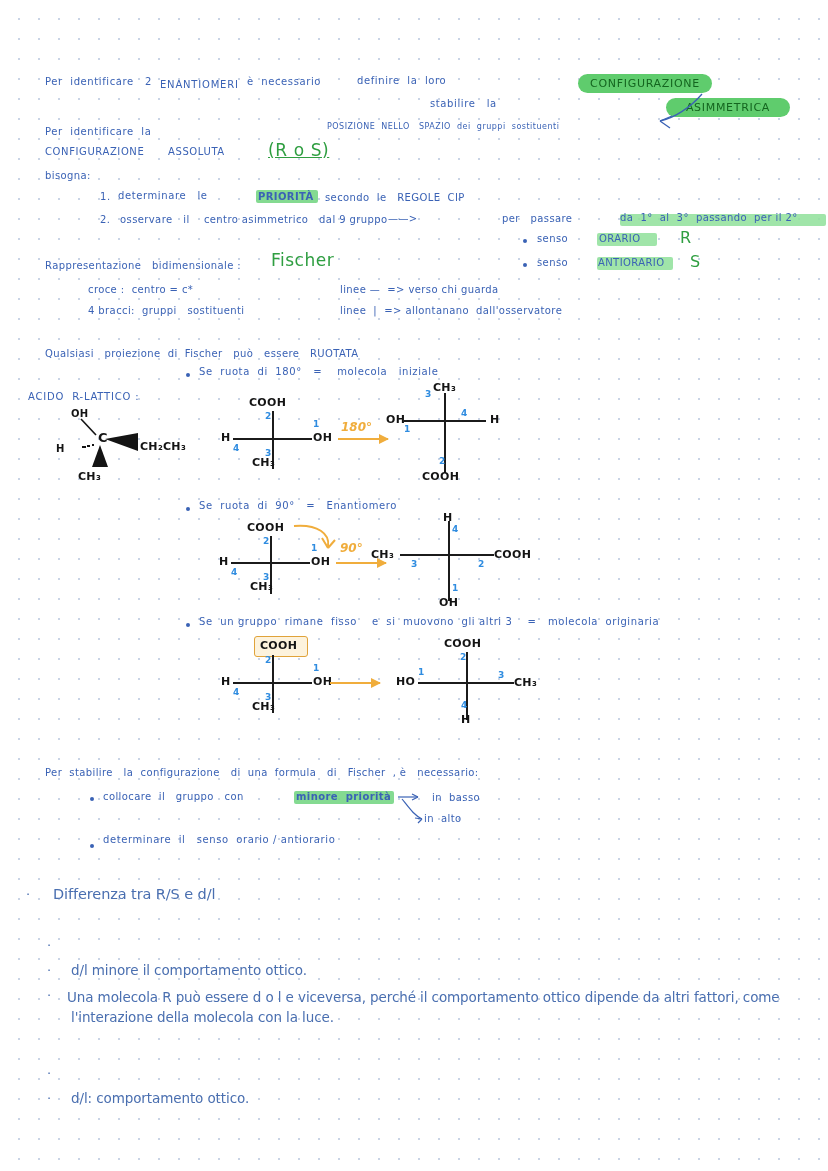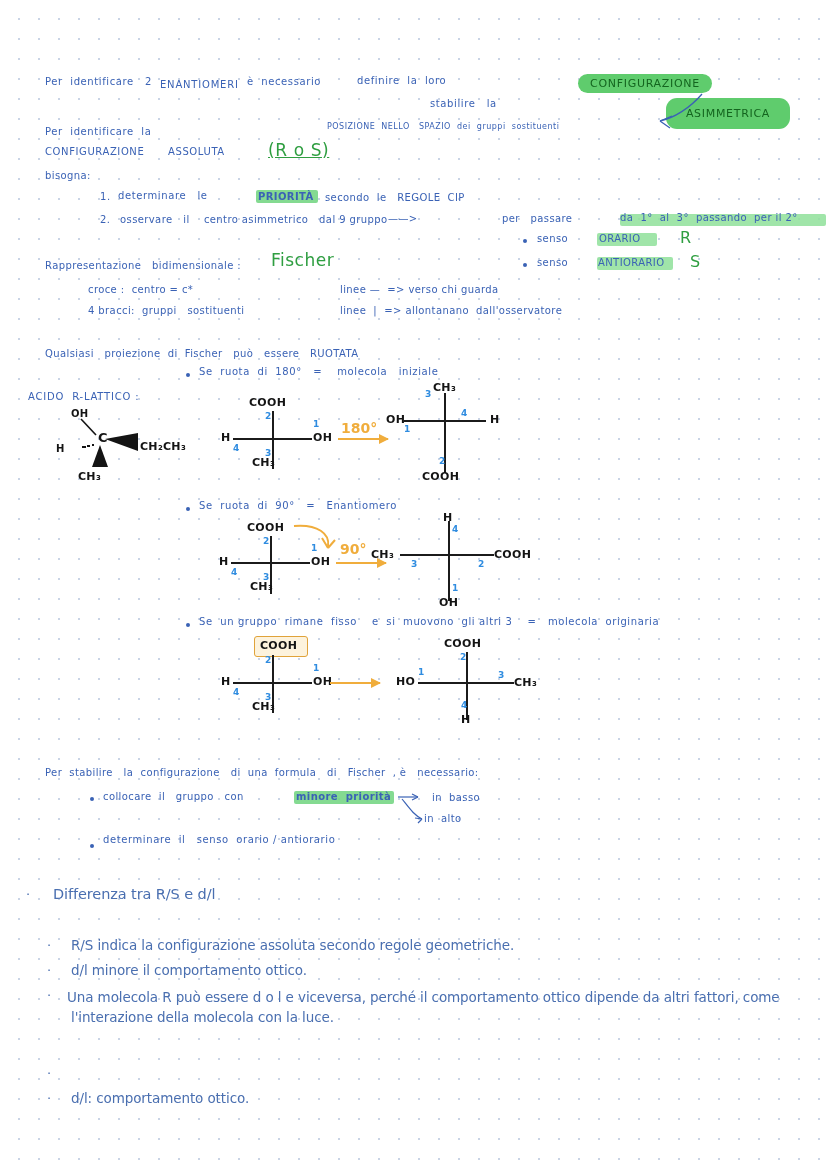"ASIMMETRICA" div.pill { height: 31px -> 19px }
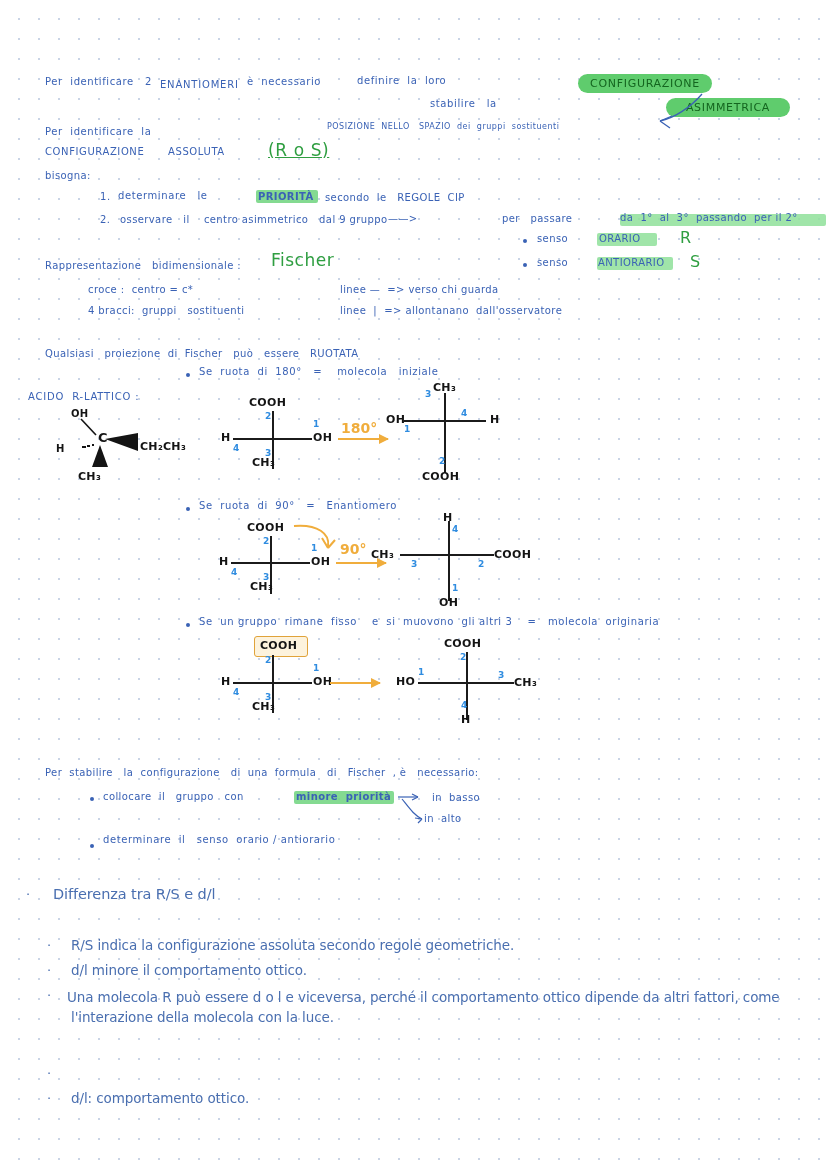"180°" .oarrow-lbl { font-size: 14px -> 12px; font-style: none -> italic }
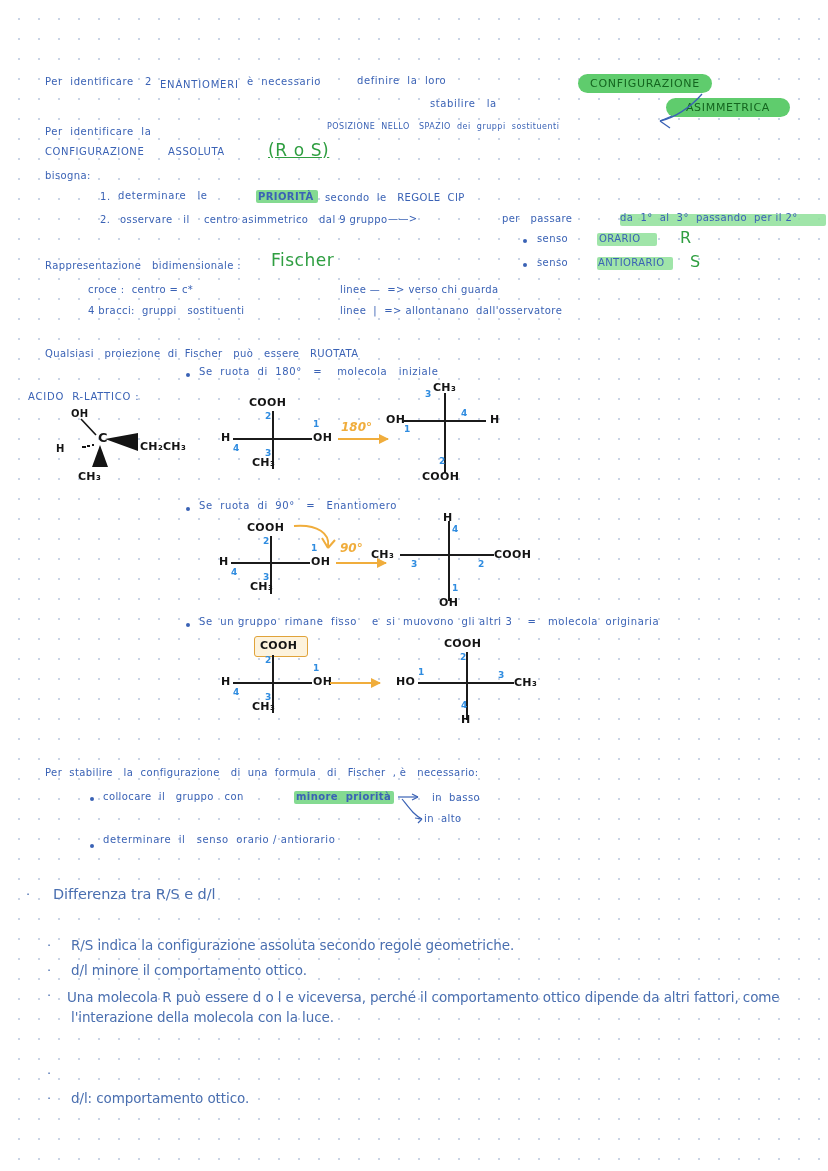"R/S indica la configurazione assoluta" div.typed { html: <div>R/S indica la configurazione assoluta secondo regole geometriche.</div> -> none }
